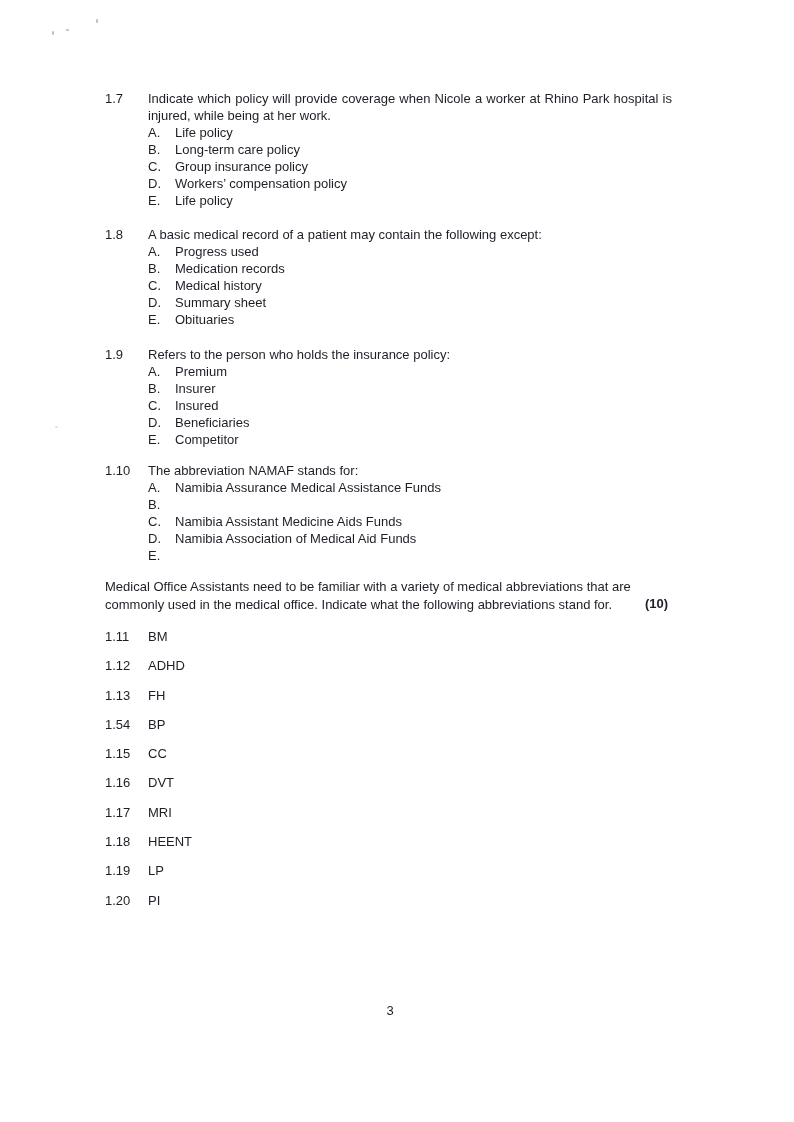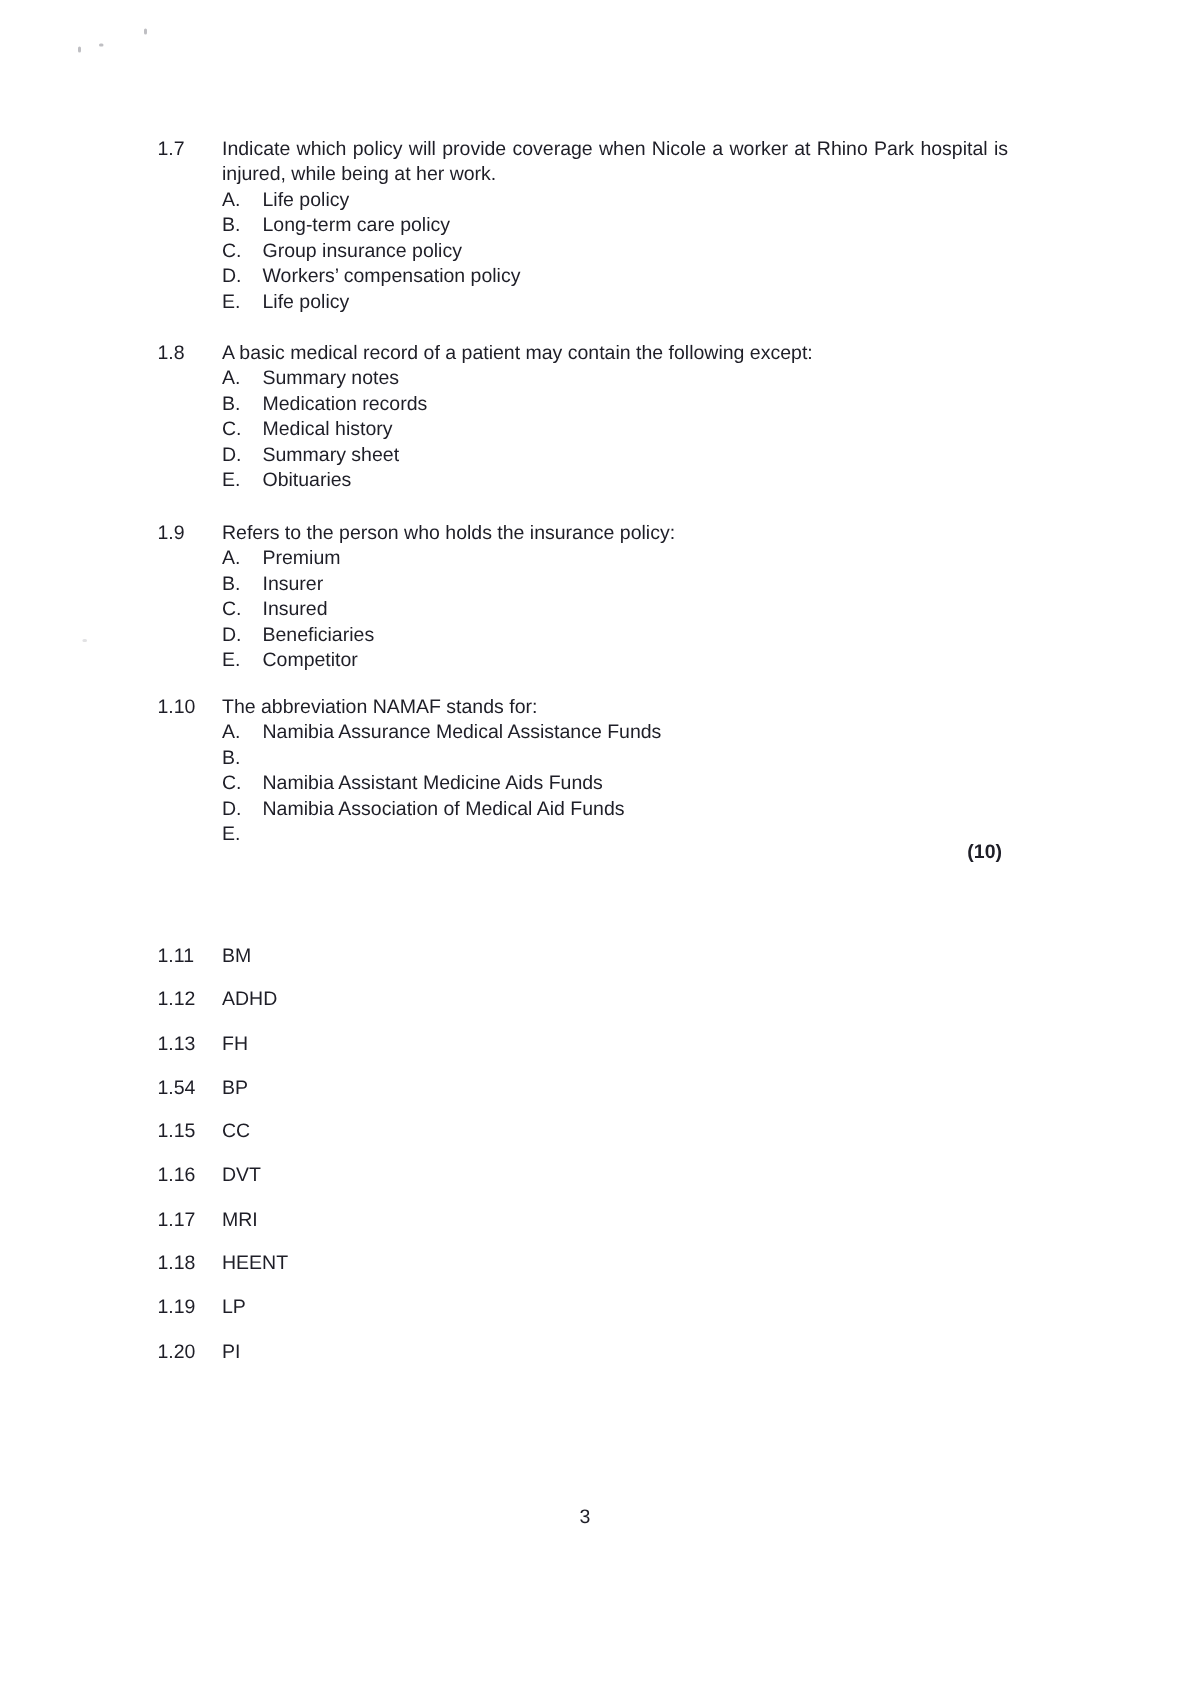"Summary notes" span.opt-text { text: Summary notes -> Progress used }
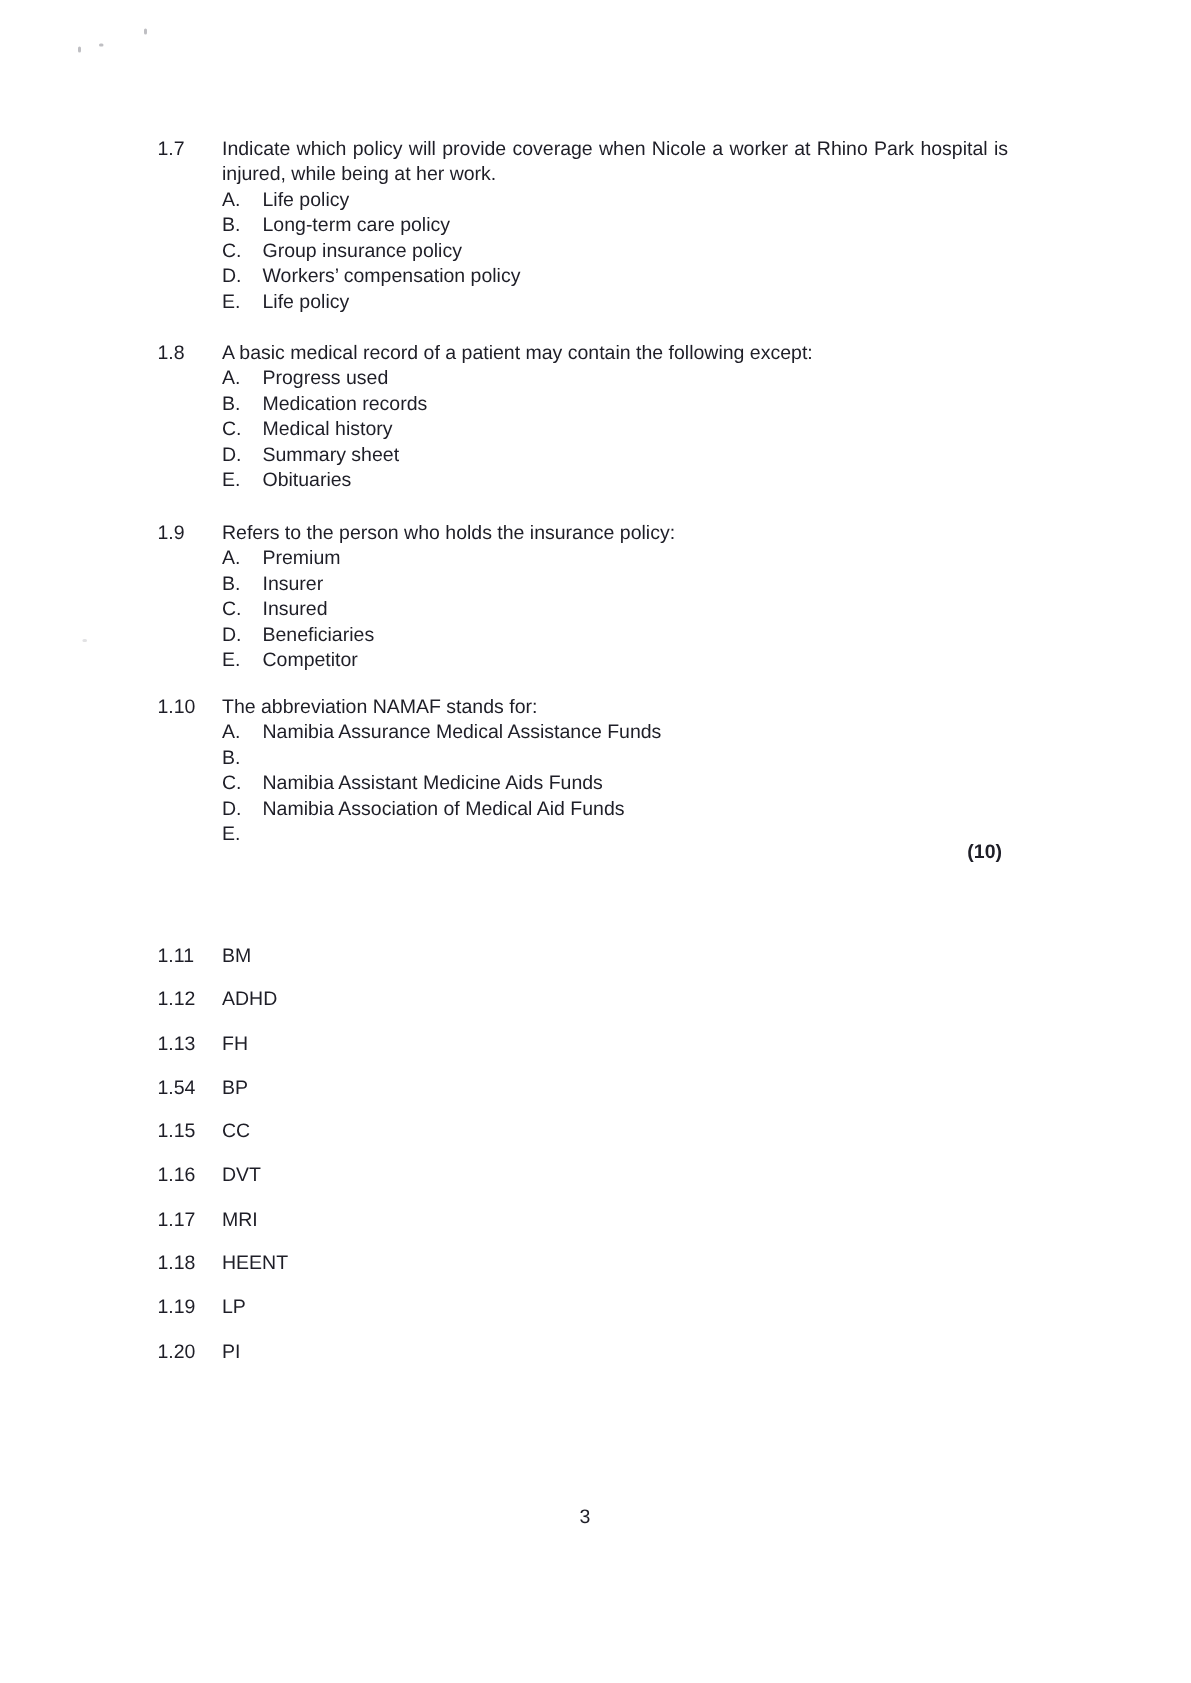"Medical Office Assistants need to" span { html: none -> <span>Medical Office Assistants need to be familiar with a variety of medical abbreviations that are commonly used in the medical office. Indicate what the following abbreviations stand for.</span> }
